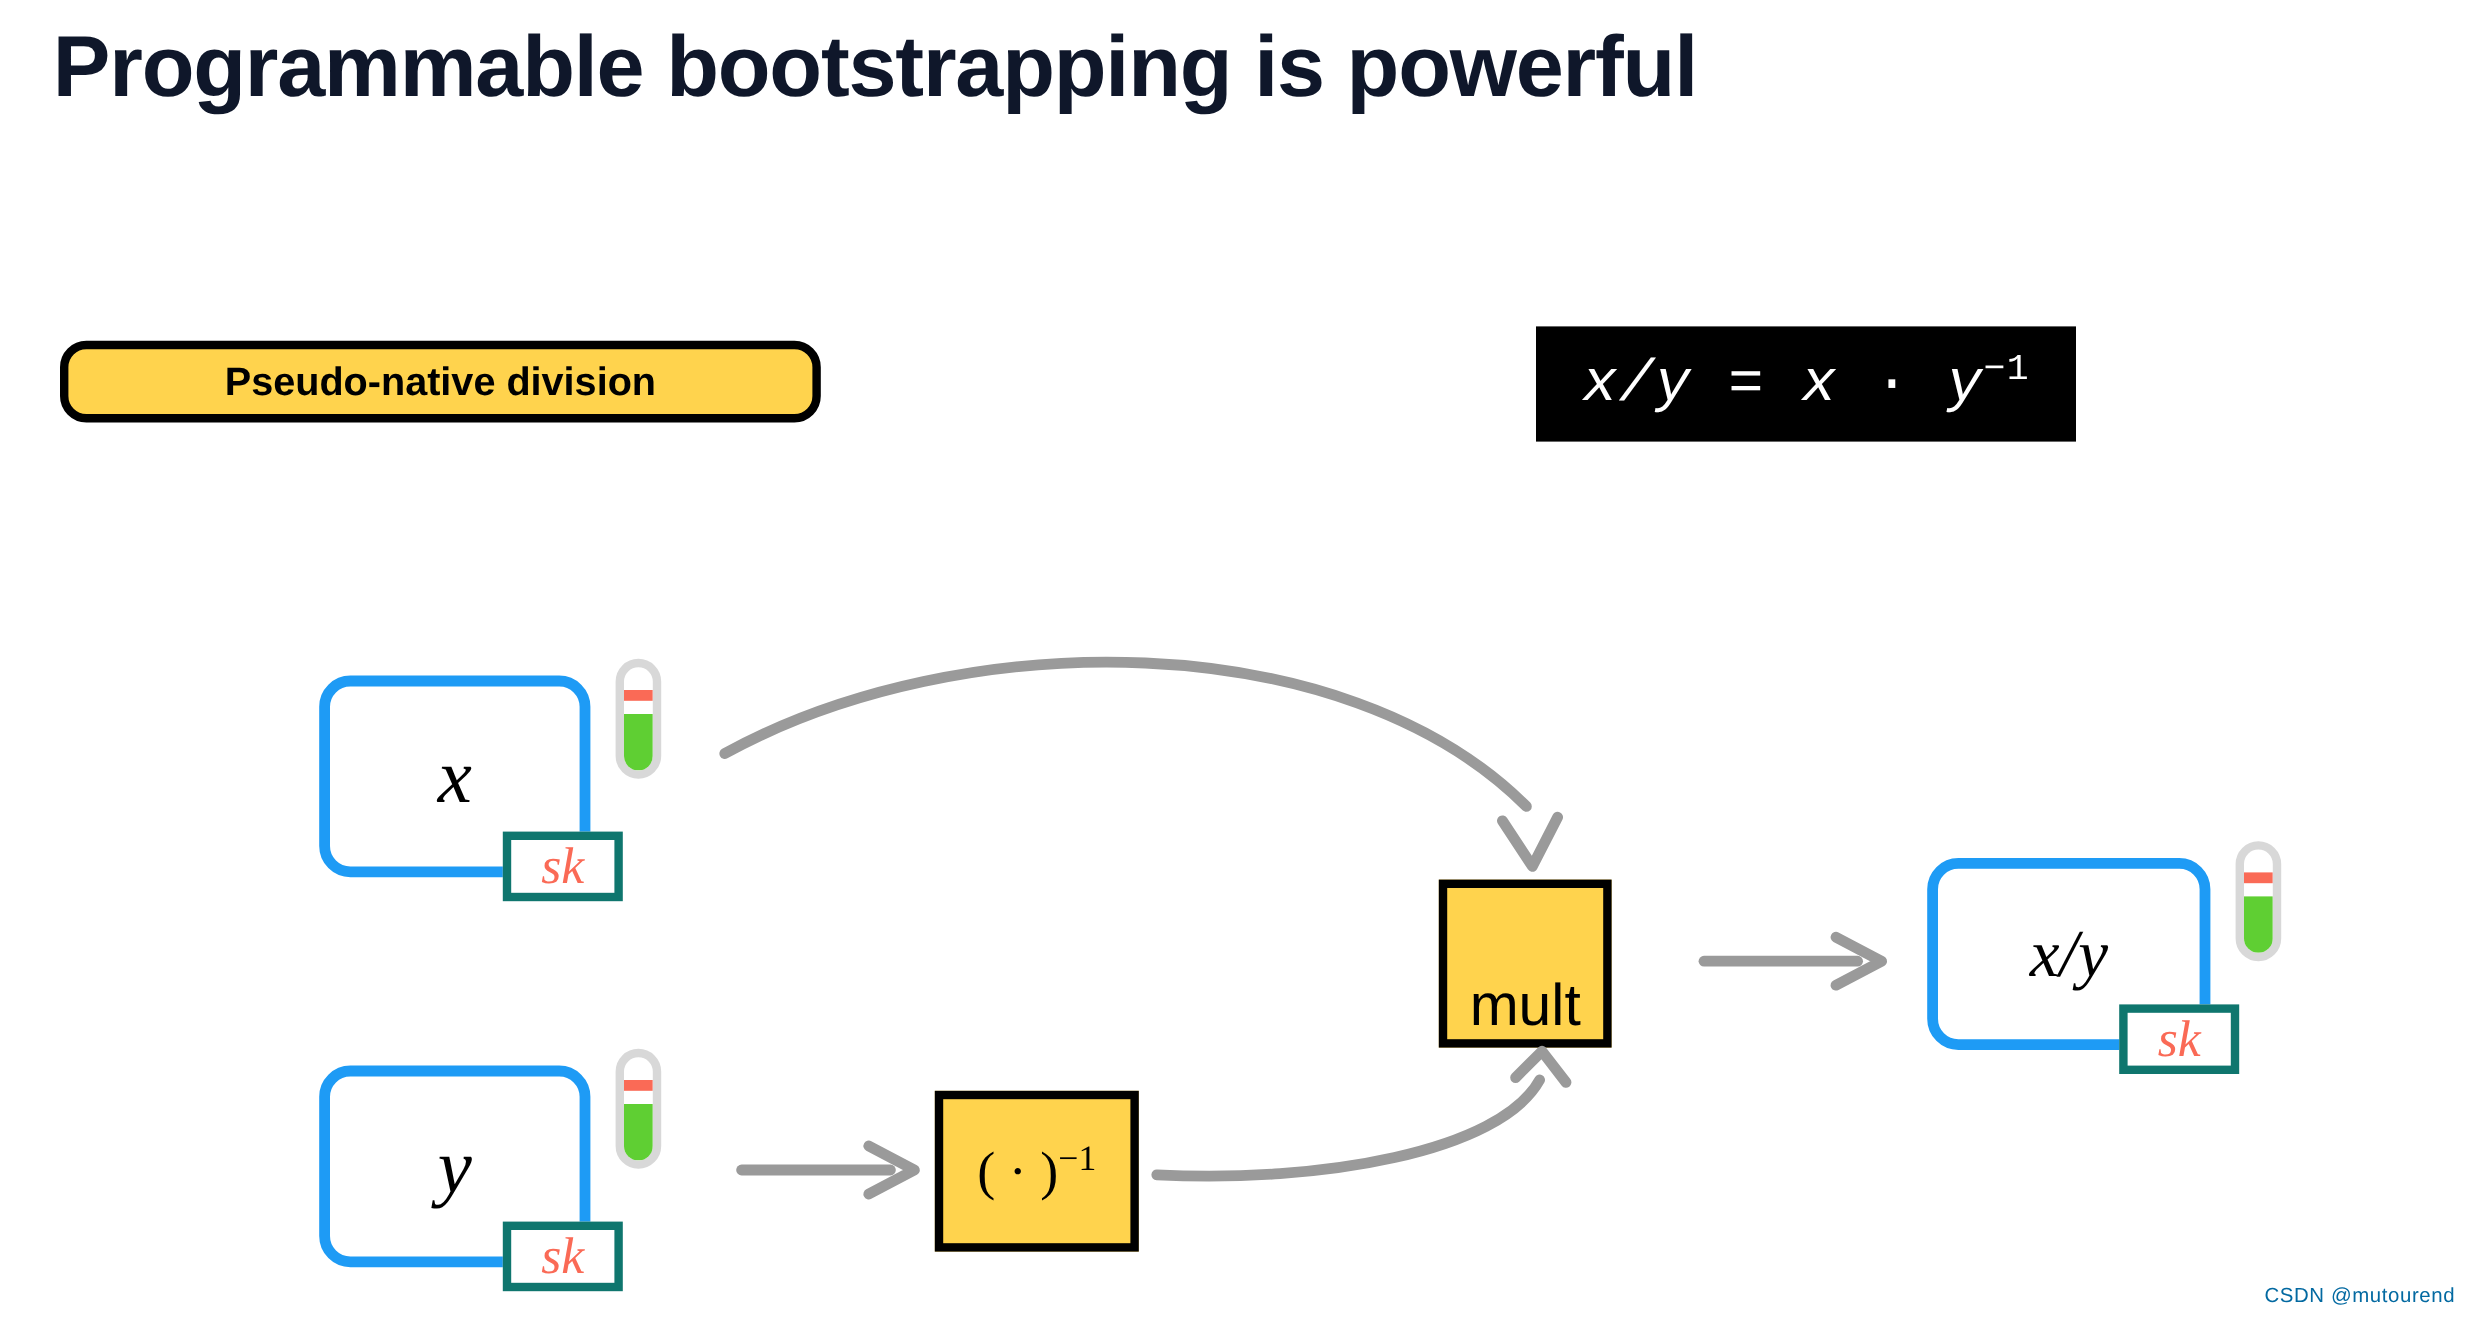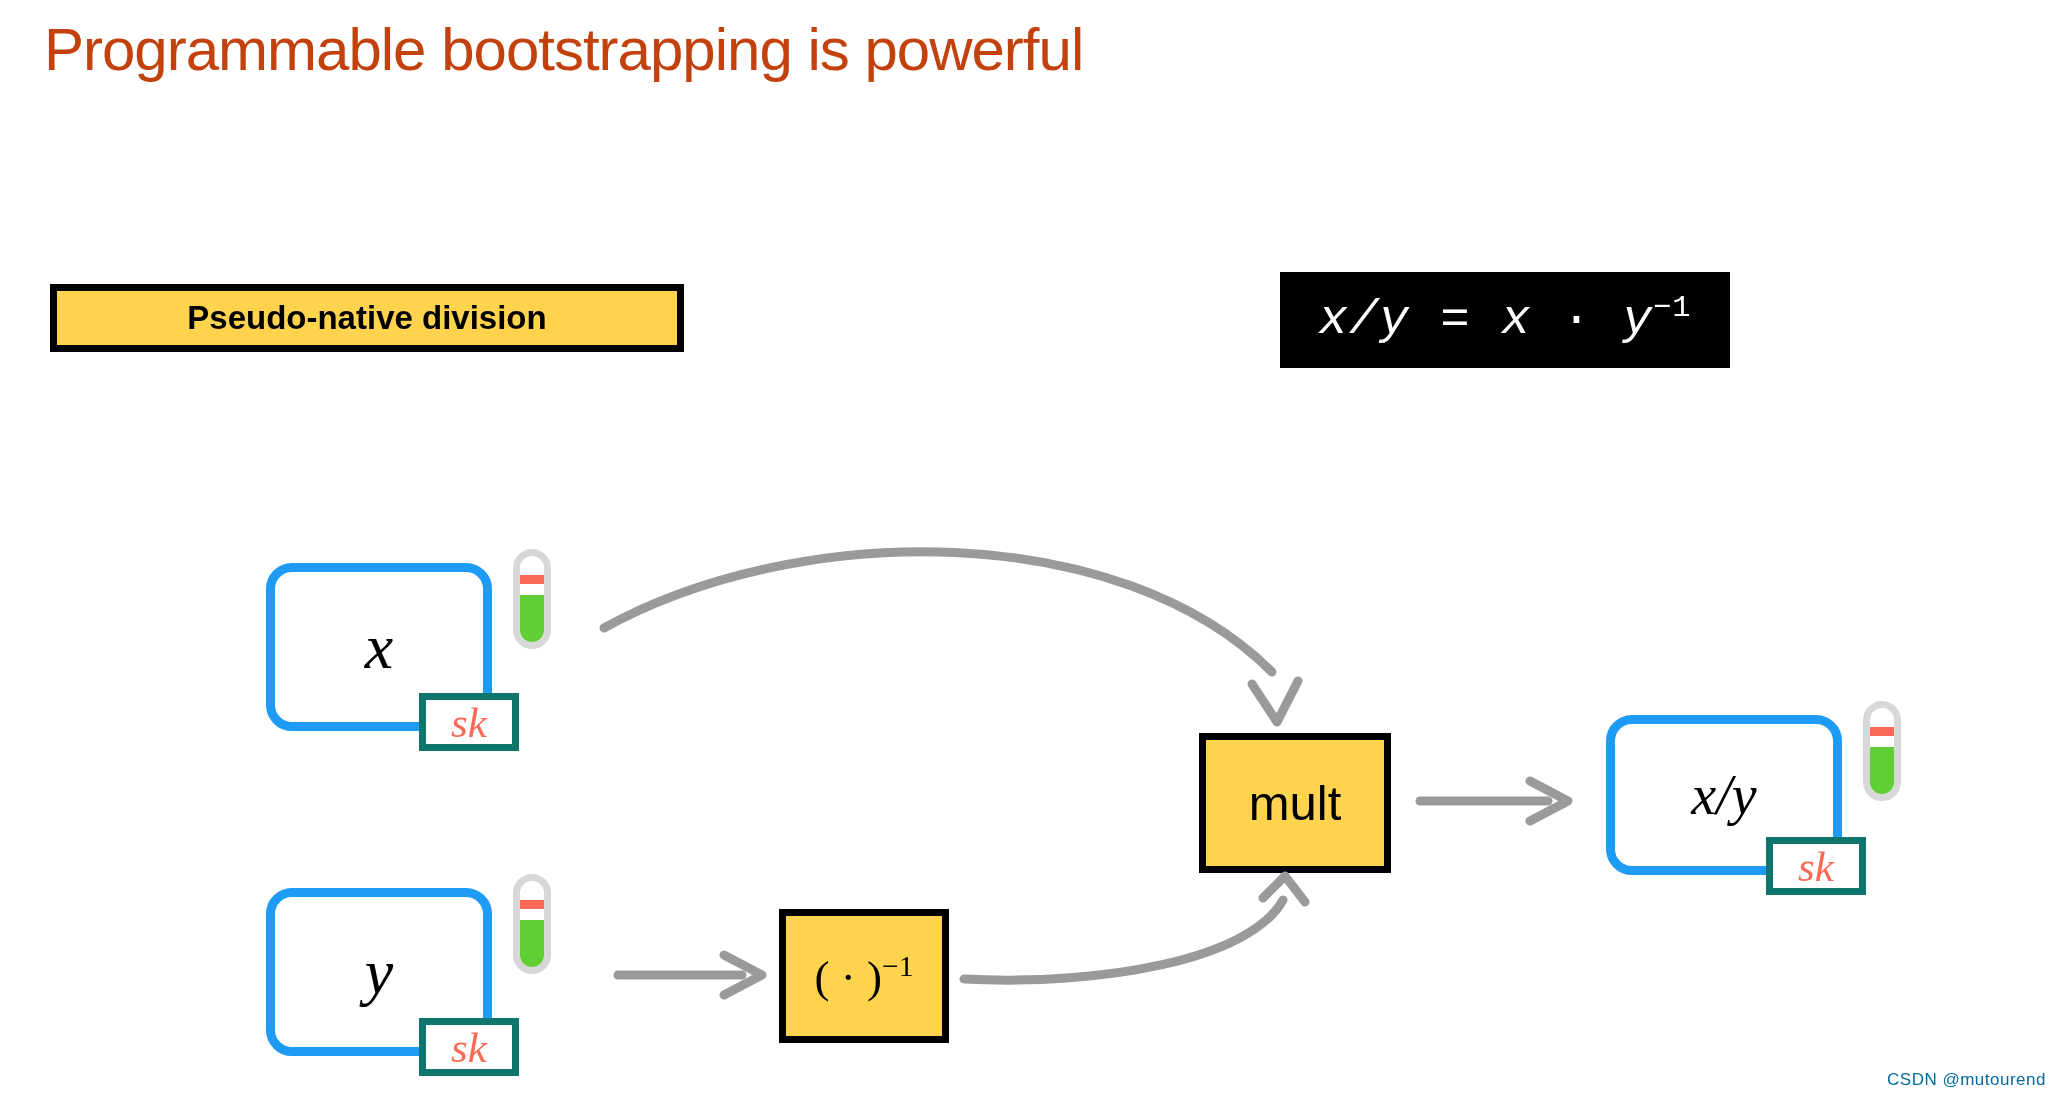"Programmable bootstrapping is powerful" #slide-title { color: #c2410c -> #0f172a; font-size: 60px -> 72px; font-weight: normal -> bold }
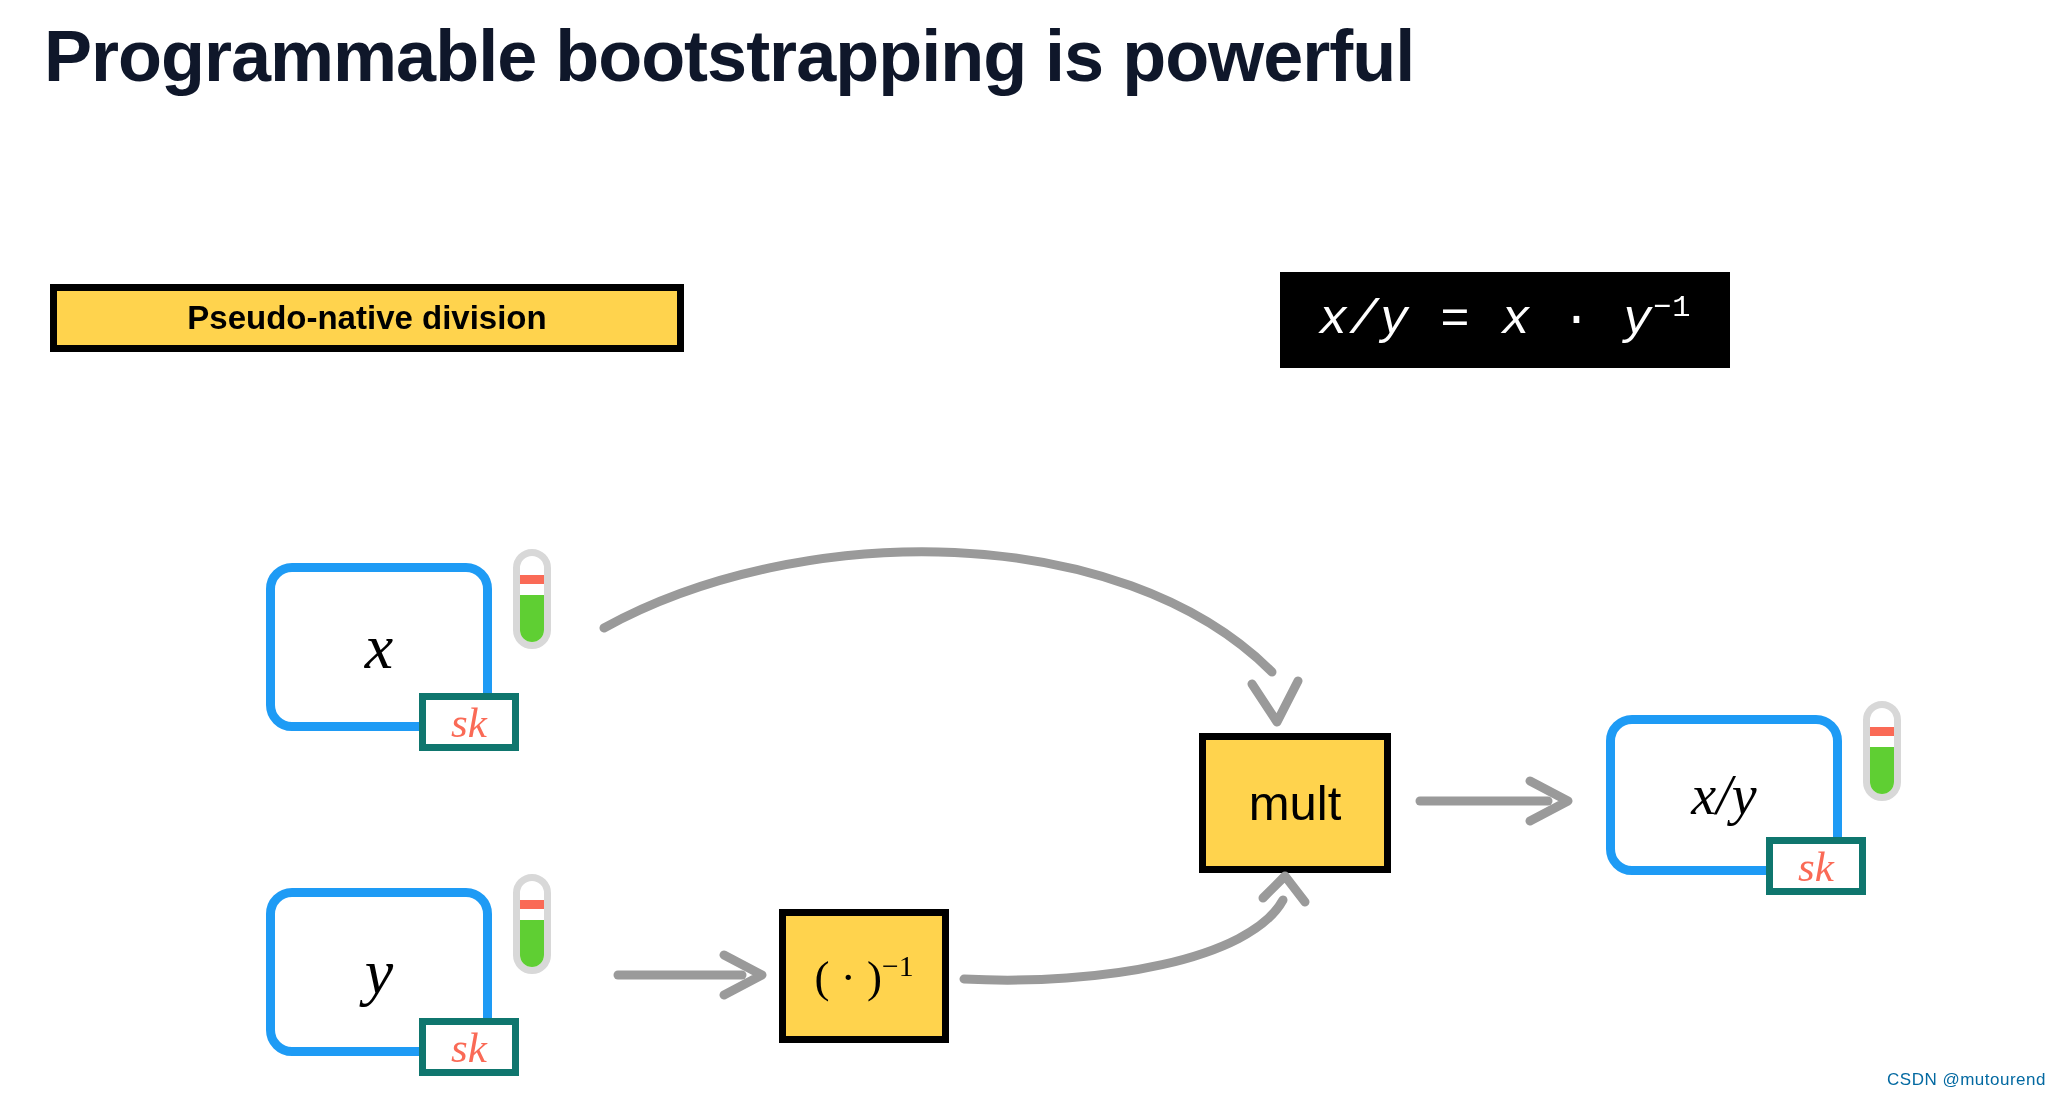"Pseudo-native division" #caption-box { border-radius: none -> 22px }
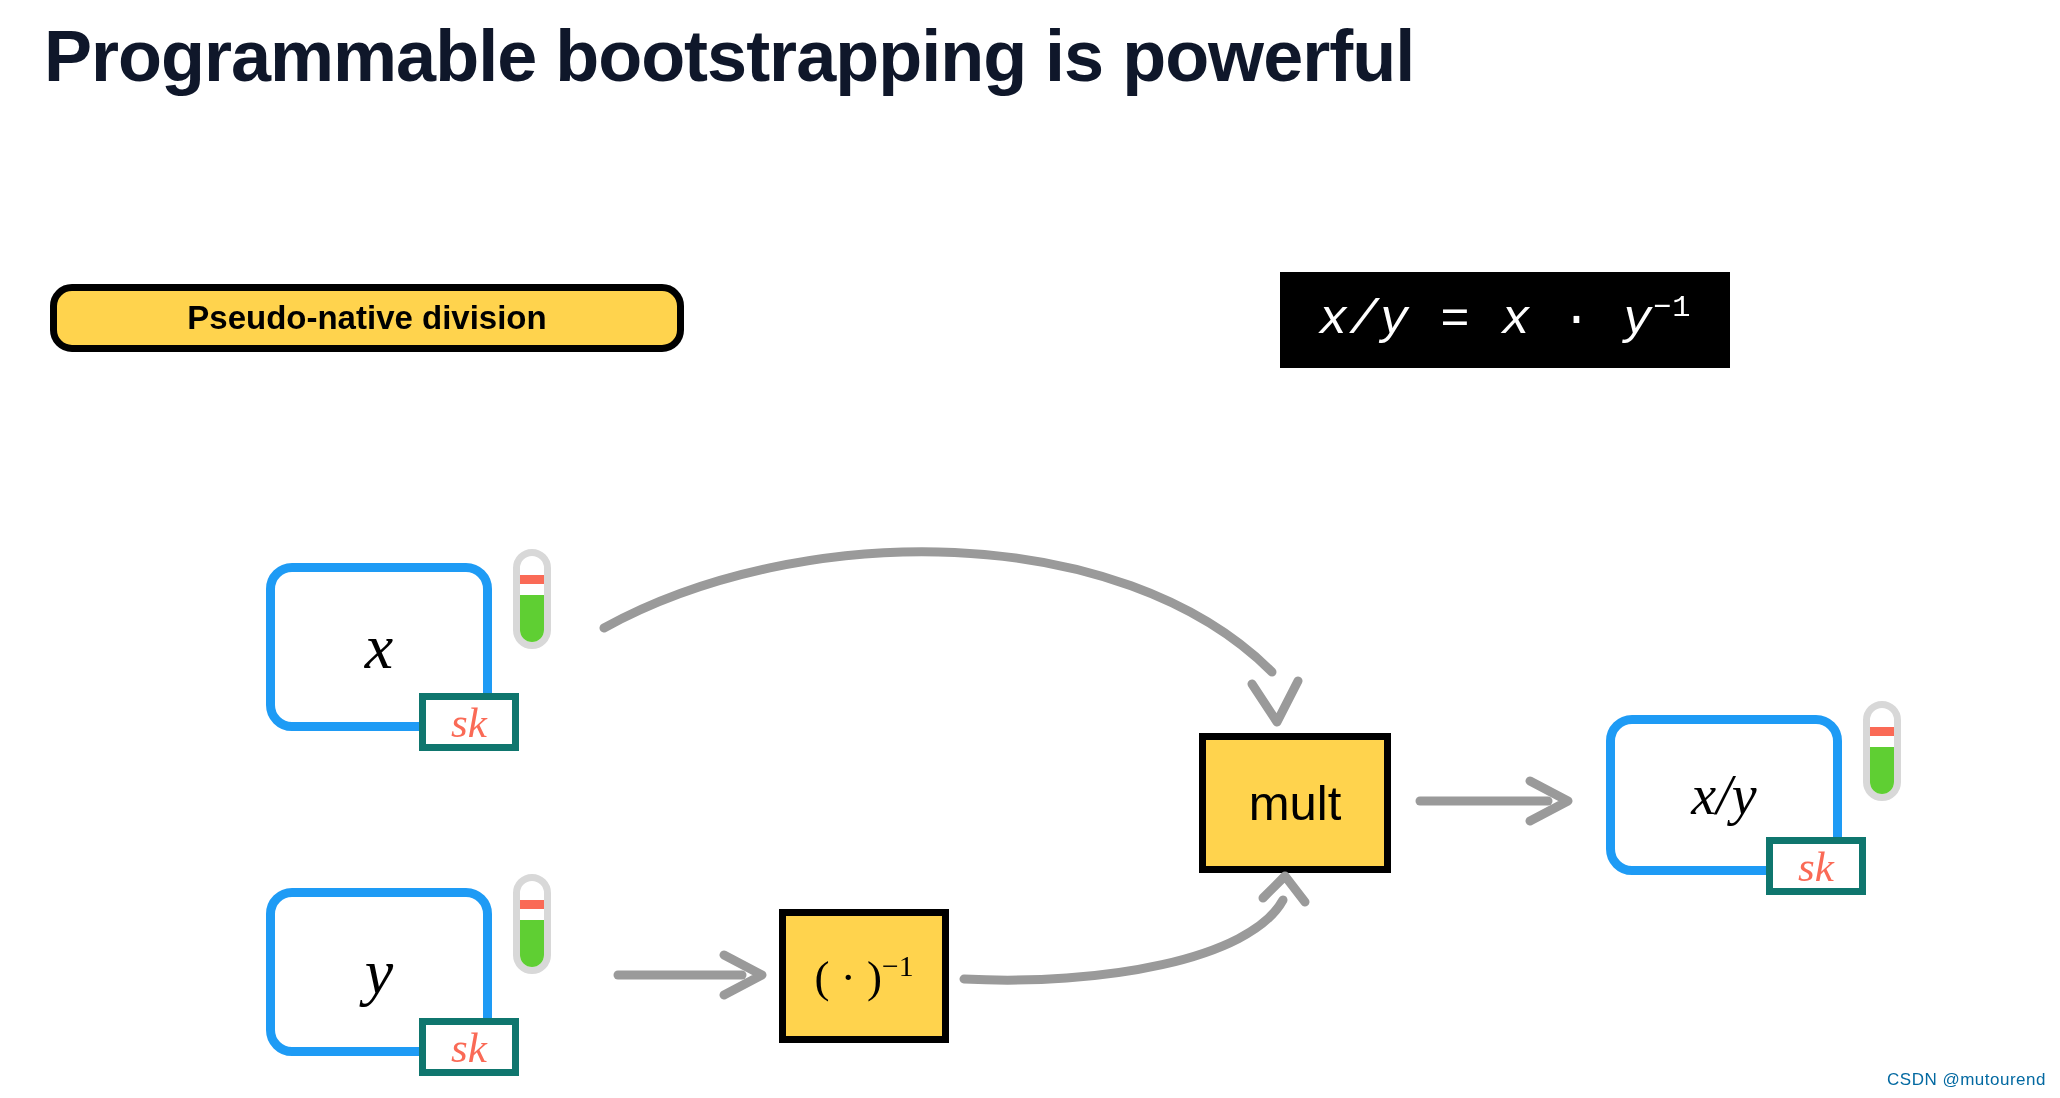"mult" #mult-box { align-items: none -> flex-end; width: 192px -> 144px }
